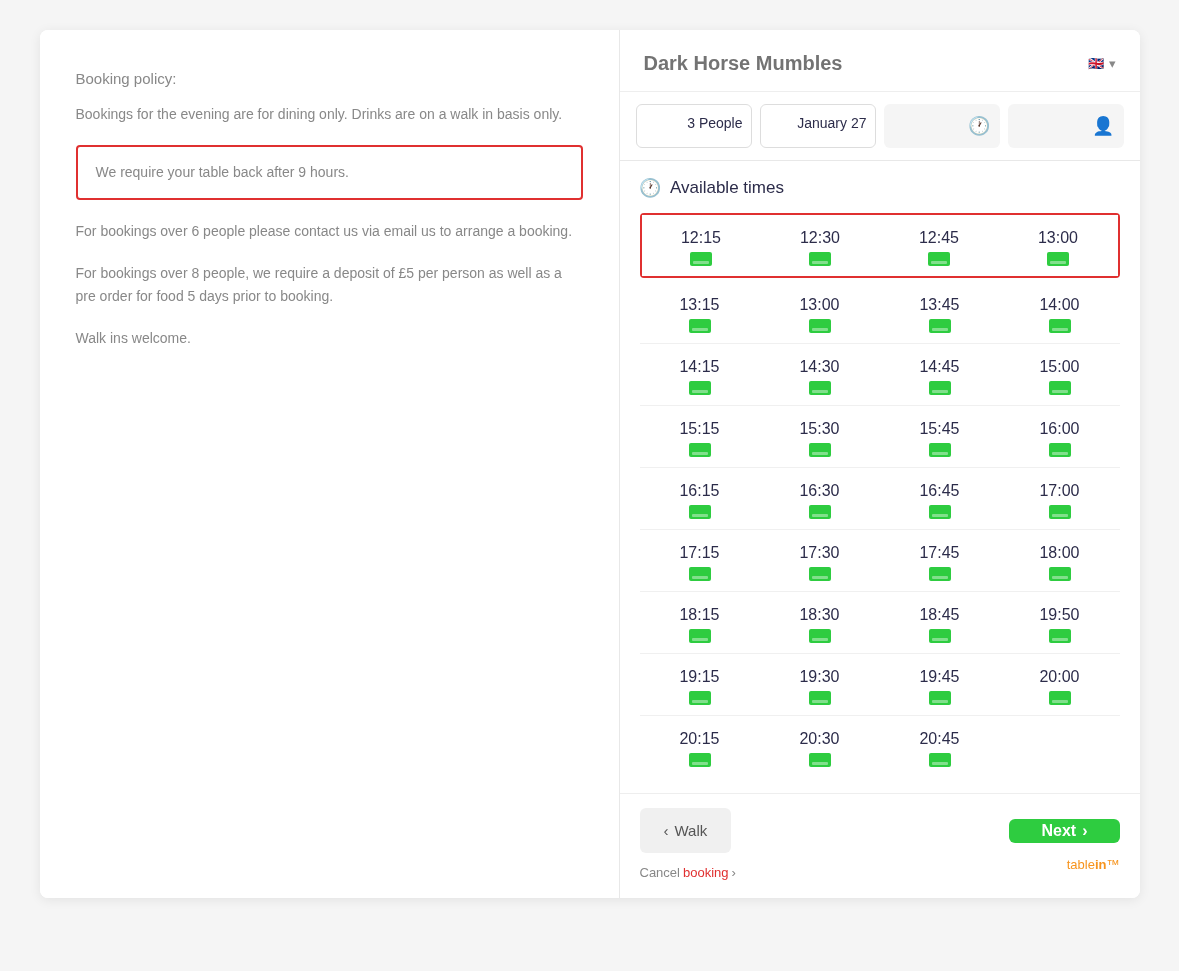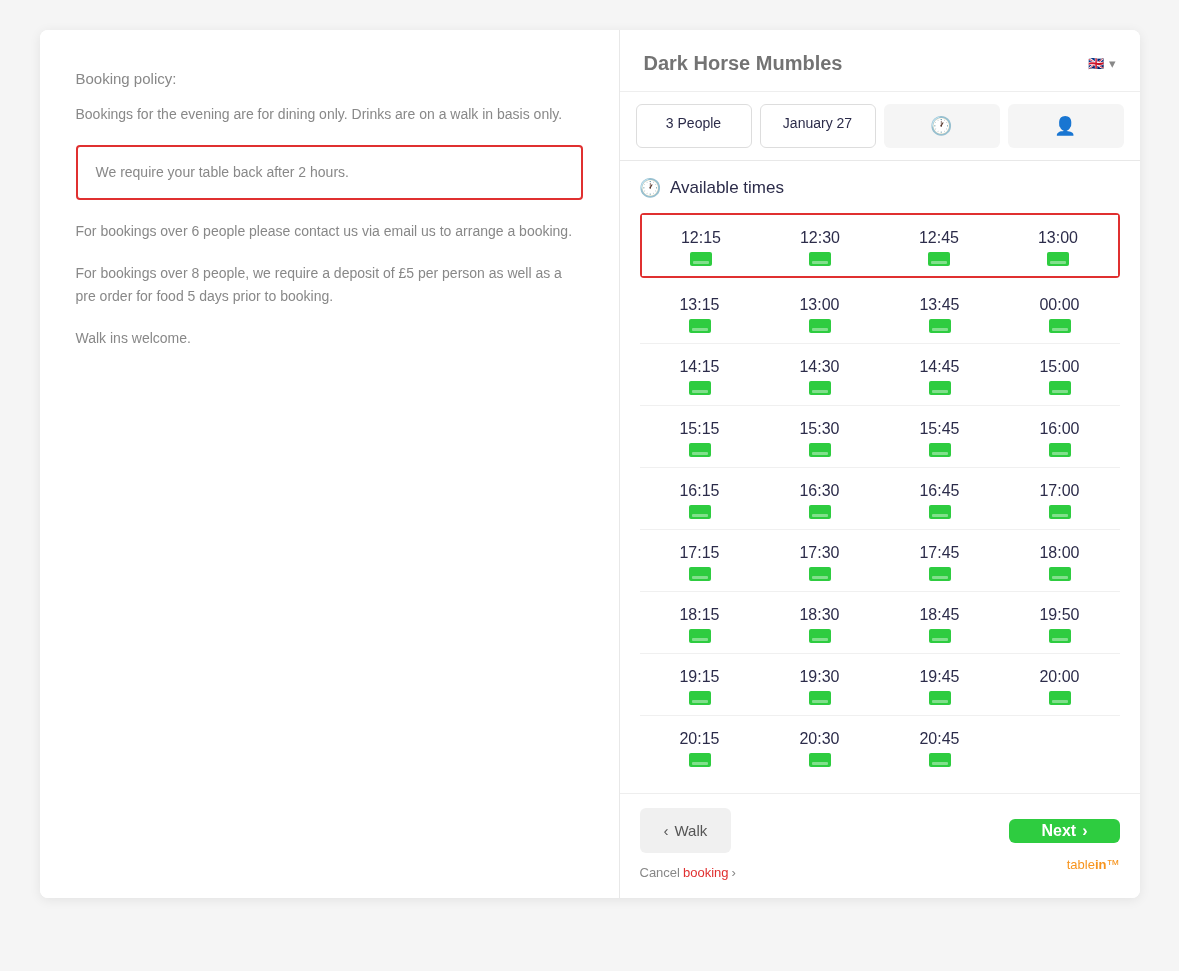"3 People" .step-tab { text-align: center -> right }
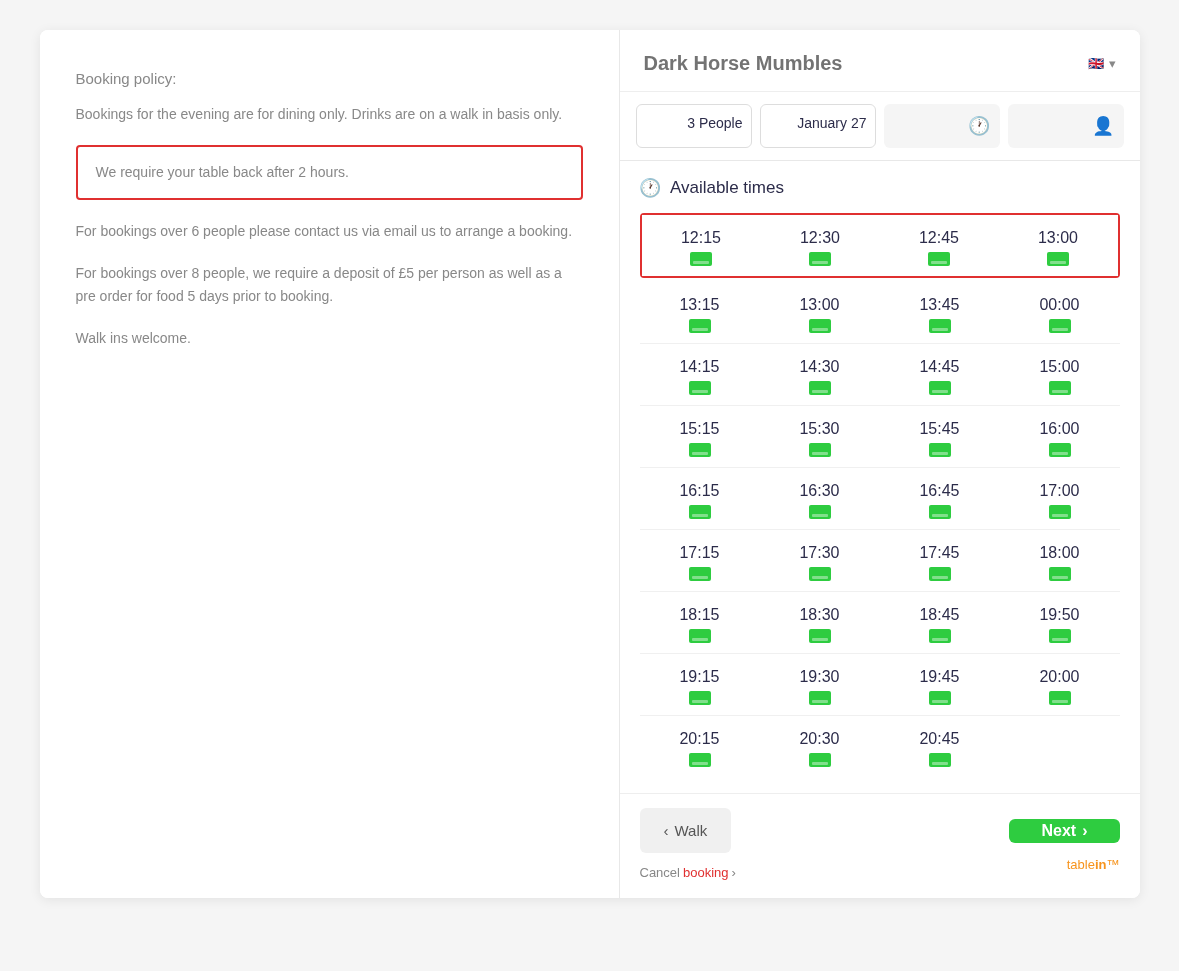"We require your table back" p { text: 2 -> 9 }
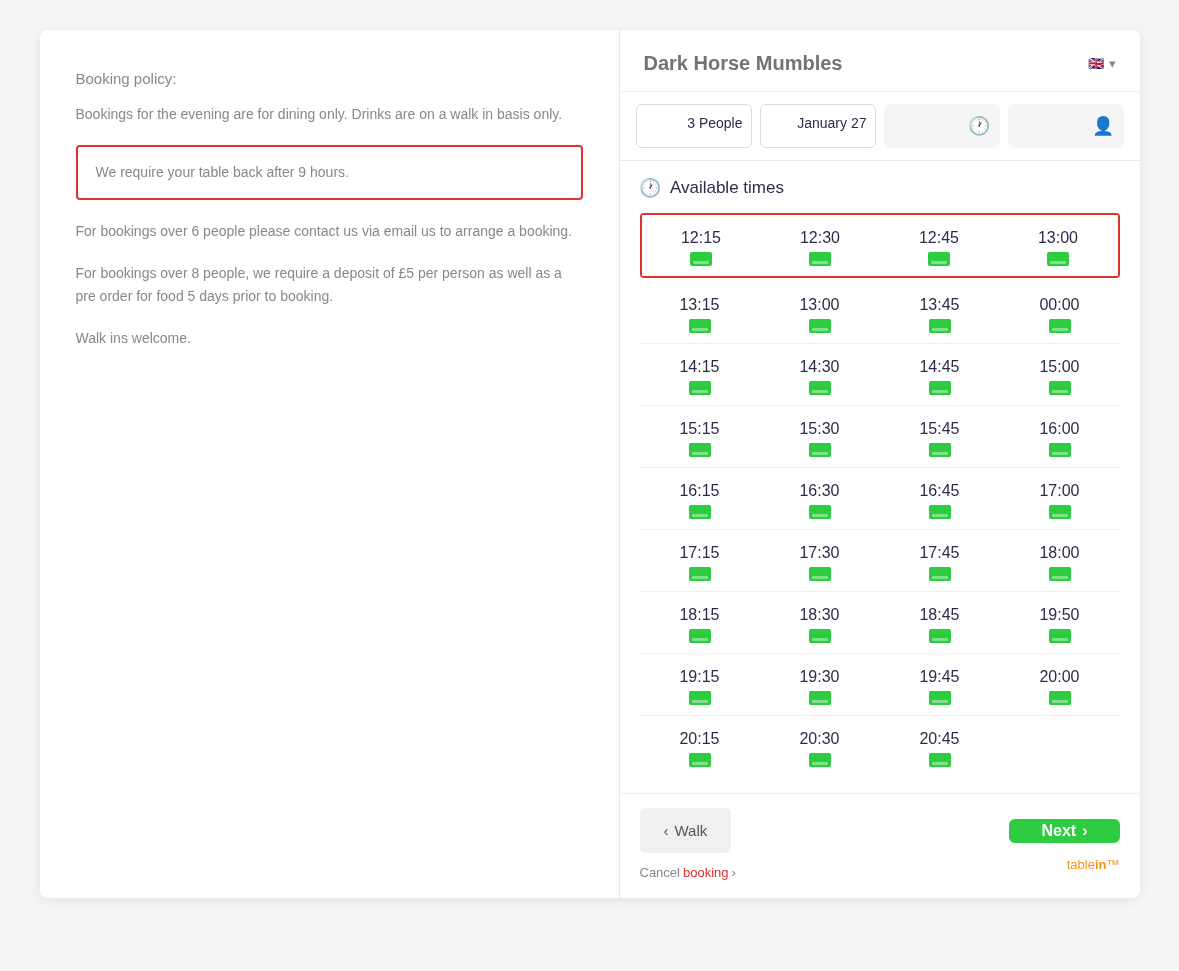"00:00" span.time-value { text: 00:00 -> 14:00 }
